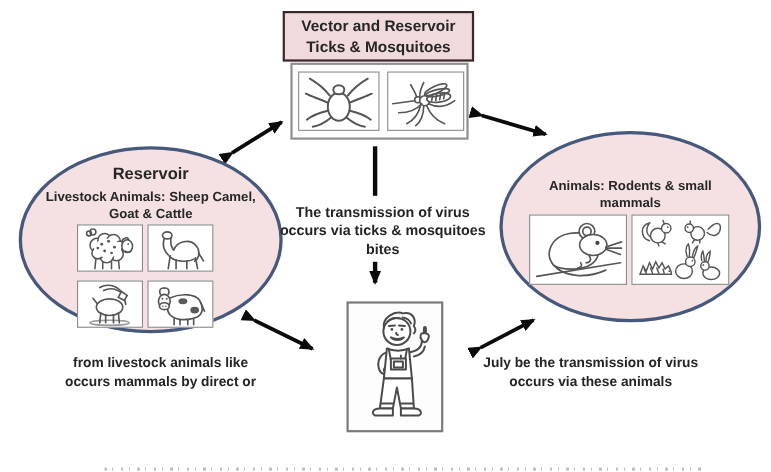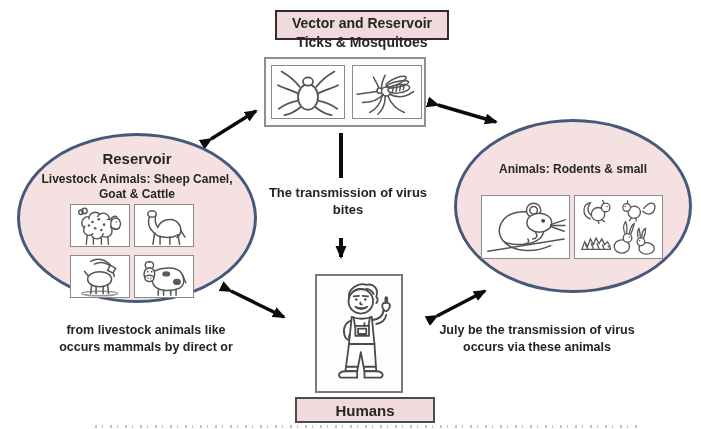"Vector and Reservoir" div.abs { height: 30px -> 46px; left: 275px -> 257px }
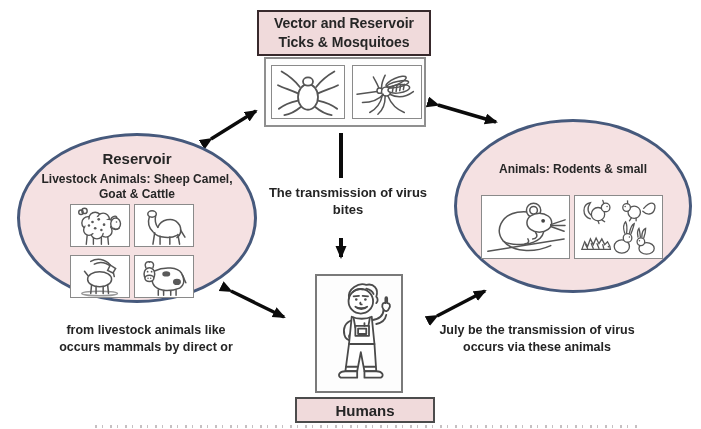"mammals" div.oval-sub { html: none -> <div>mammals</div> }
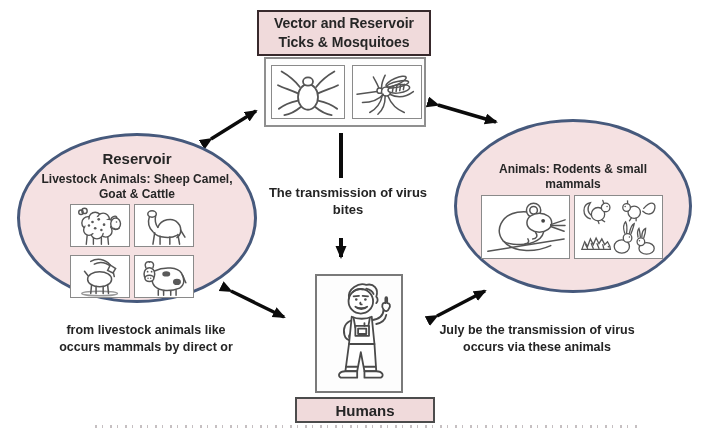"occurs via ticks & mosquitoes" div { html: none -> <div>occurs via ticks &amp; mosquitoes</div> }
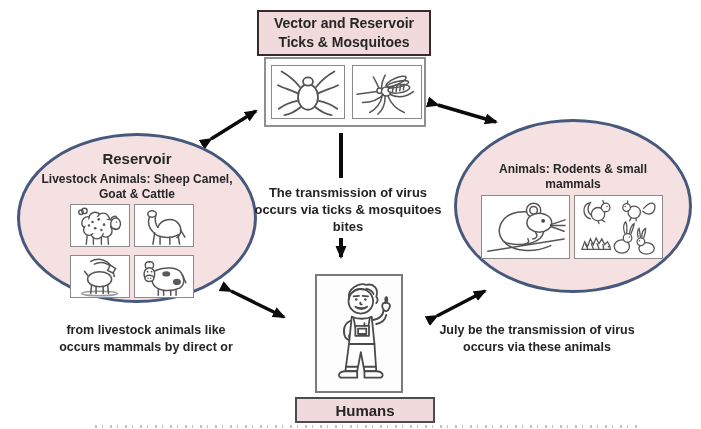"Humans" div.abs { html: <div> <span>Humans</span> </div> -> none }
